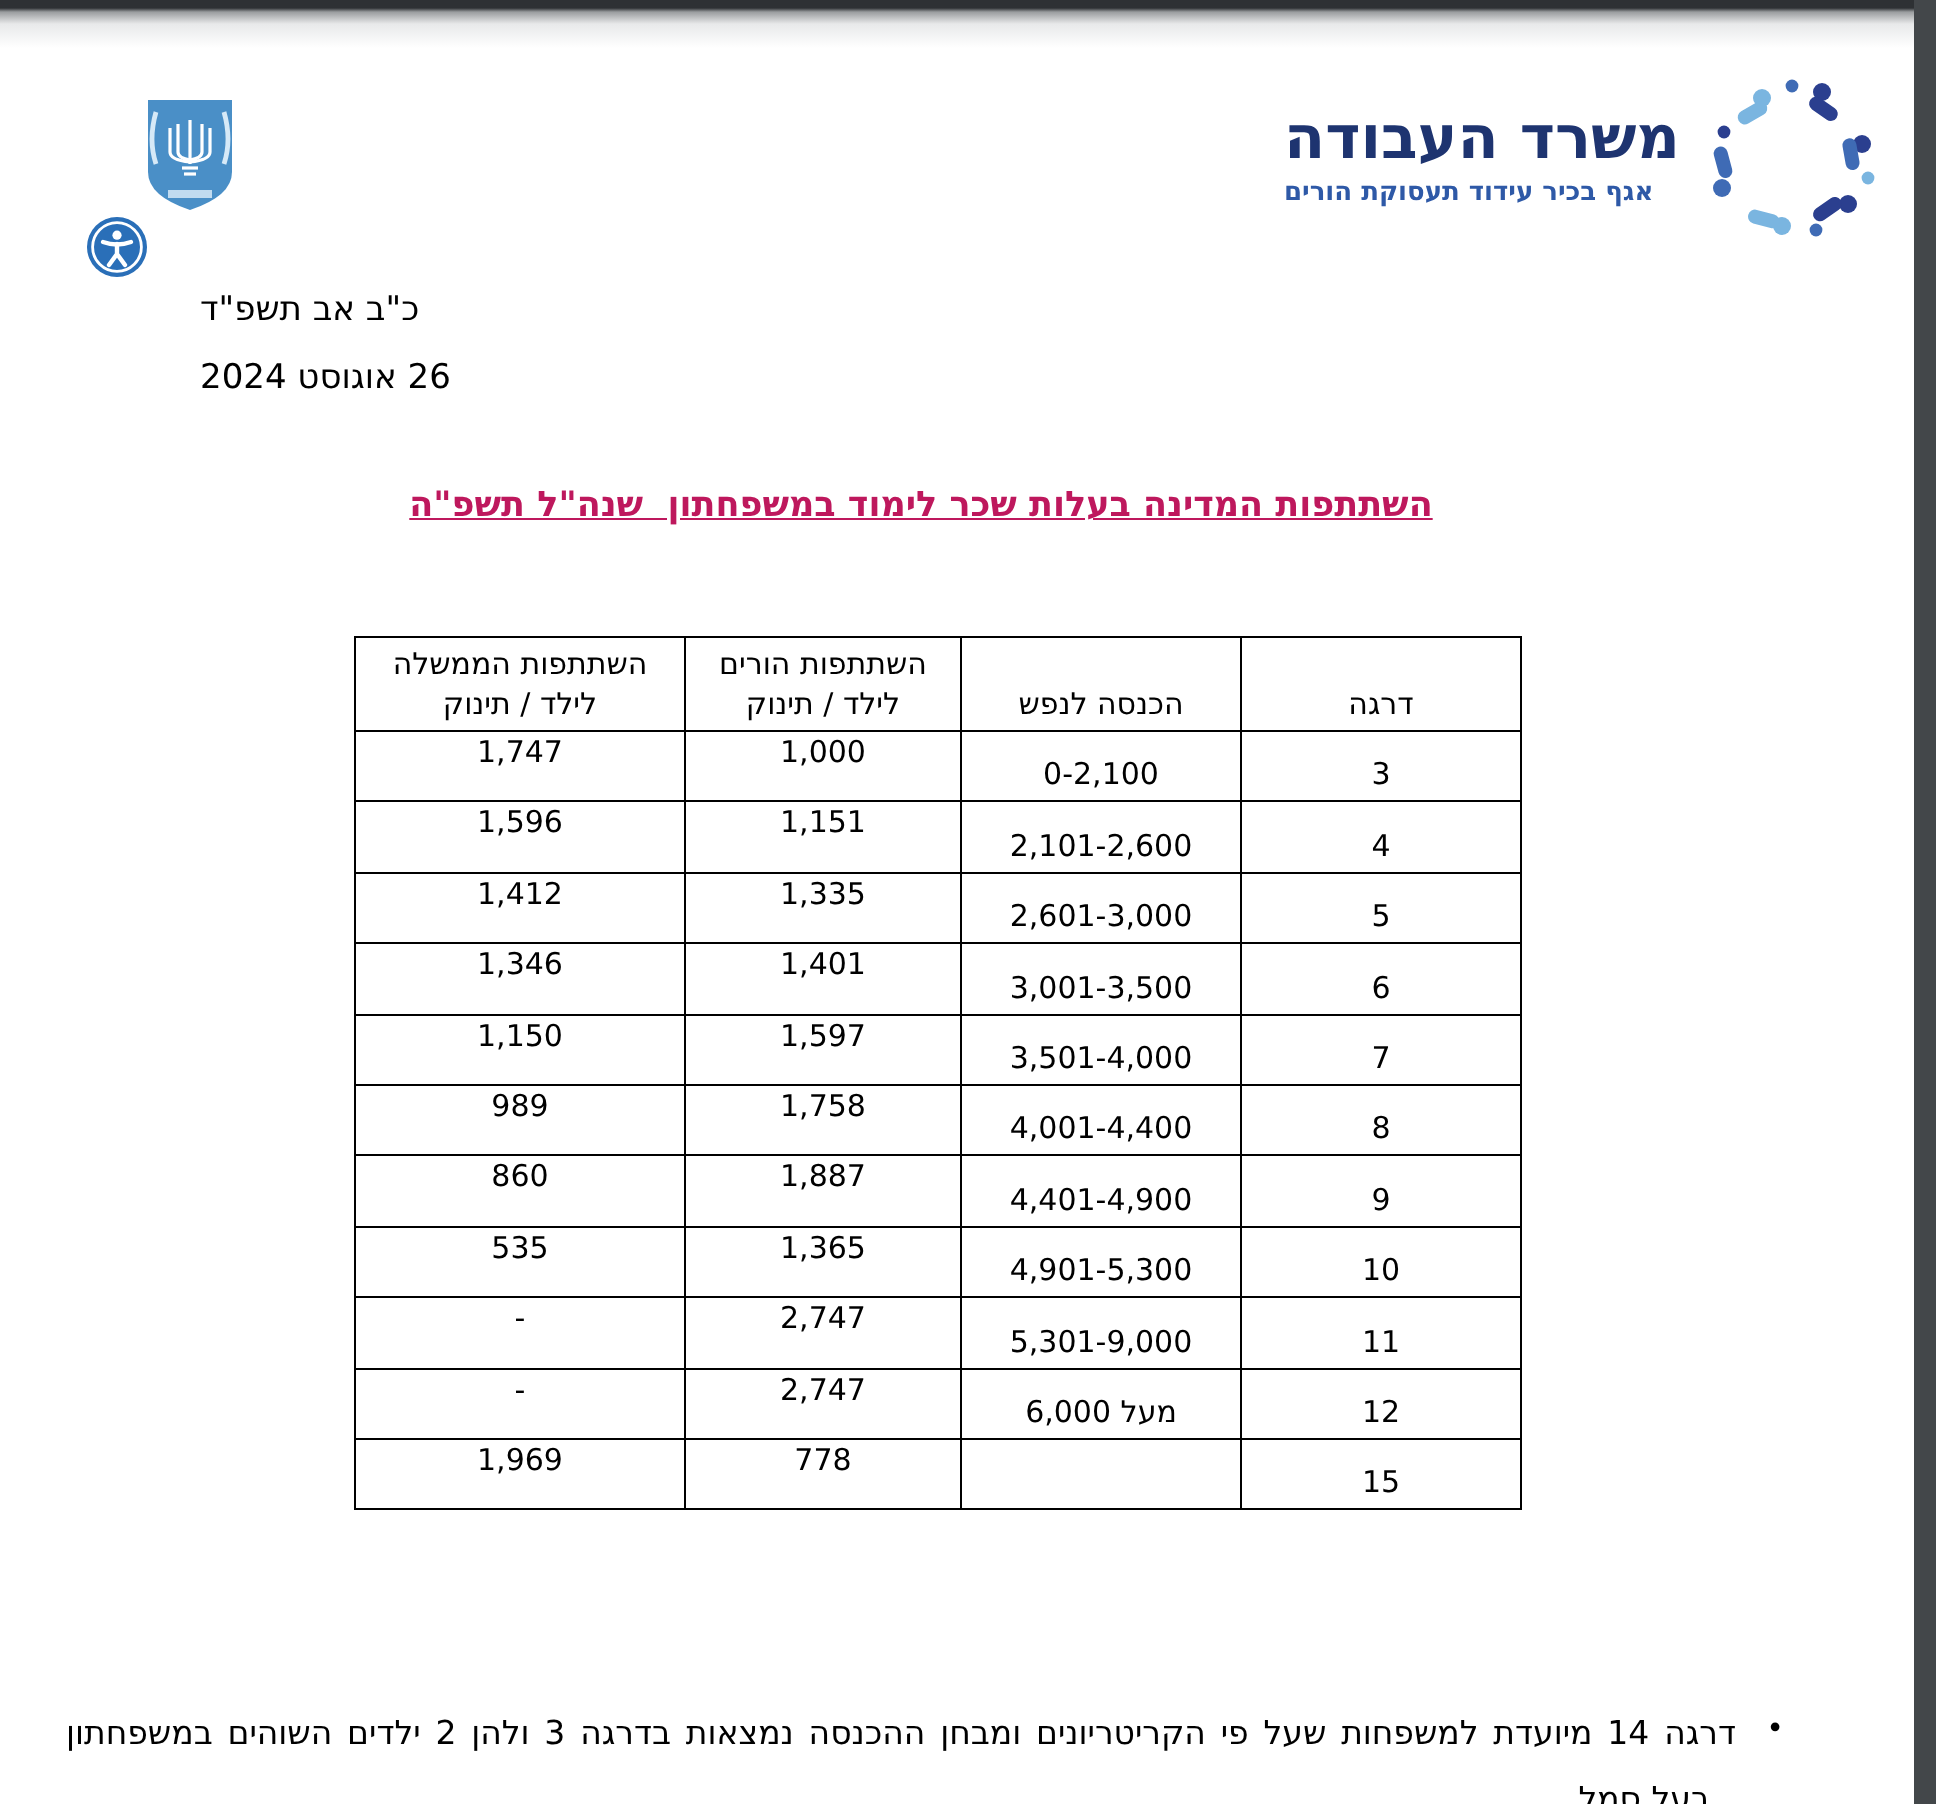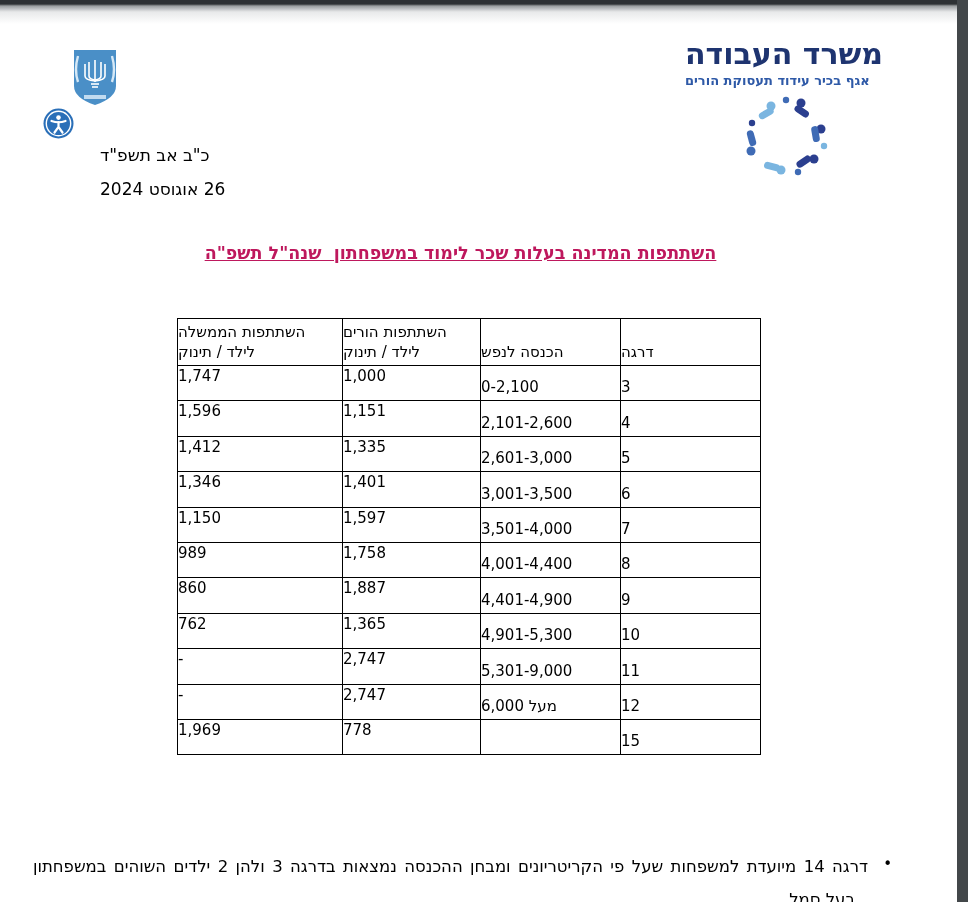"משרד העבודה" .logo-block { flex-direction: column -> none; justify-content: none -> flex-end }
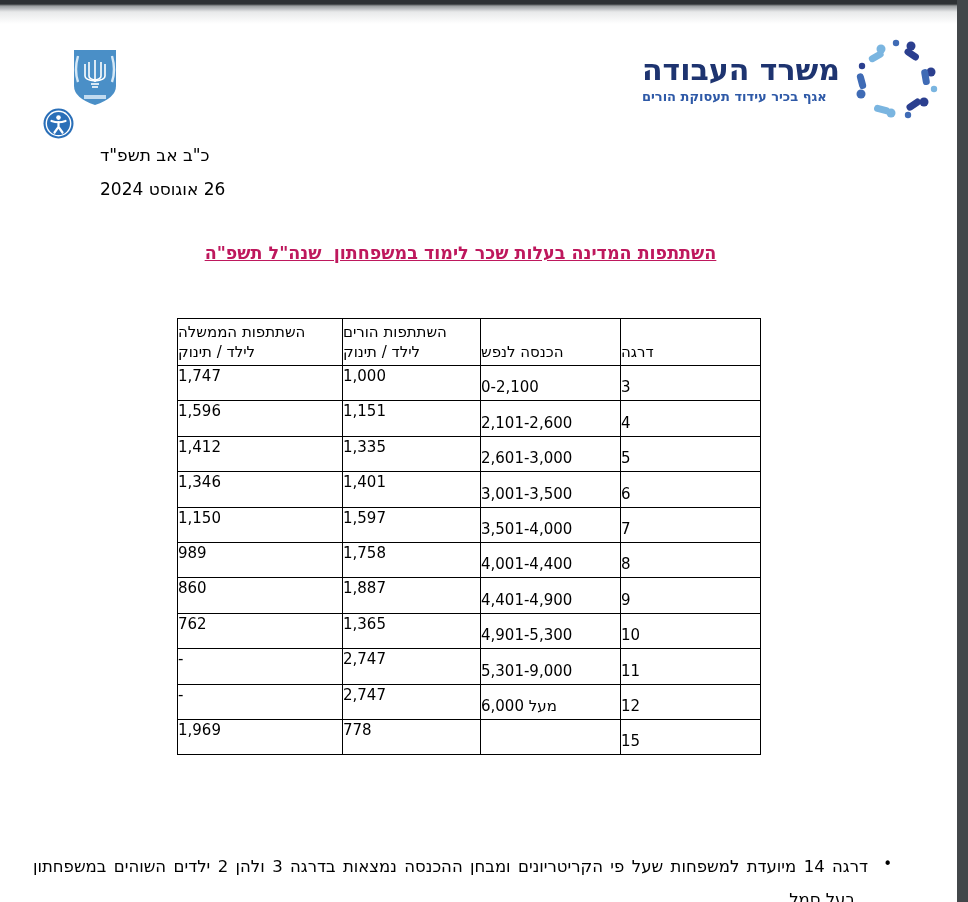"השתתפות הממשלה" table.rates td, table.rates th { text-align: left -> center }
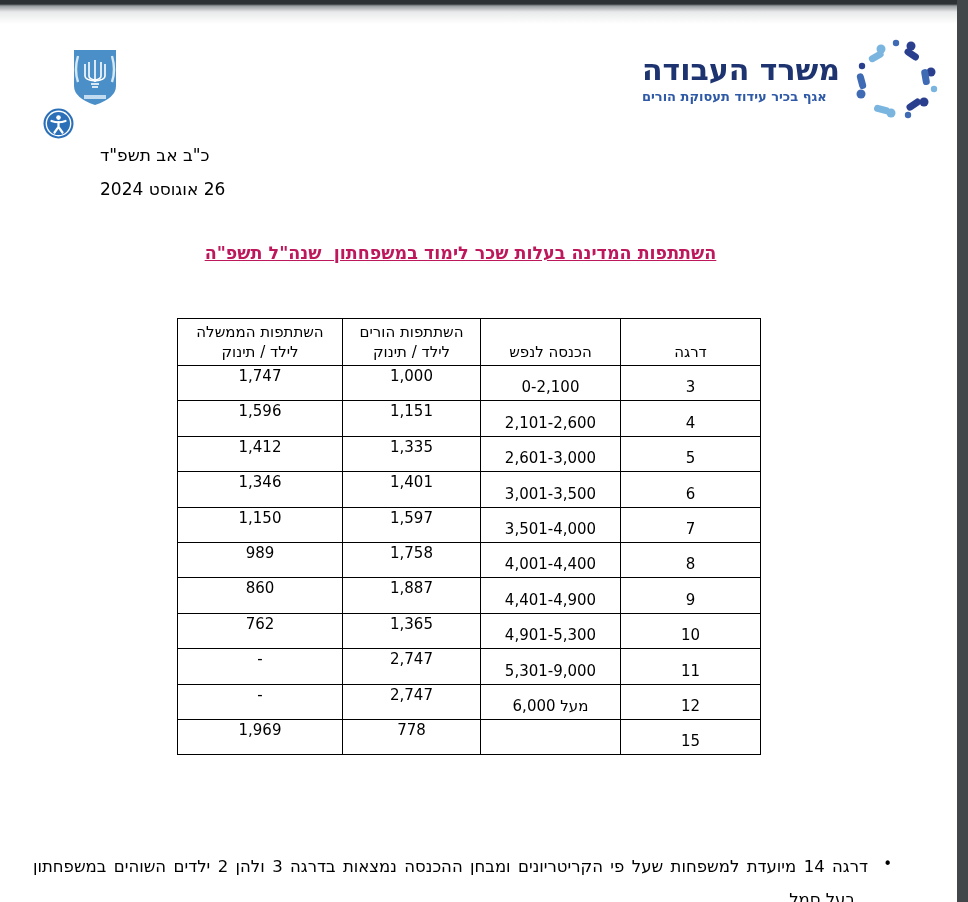"762" span.num { text: 762 -> 535 }
